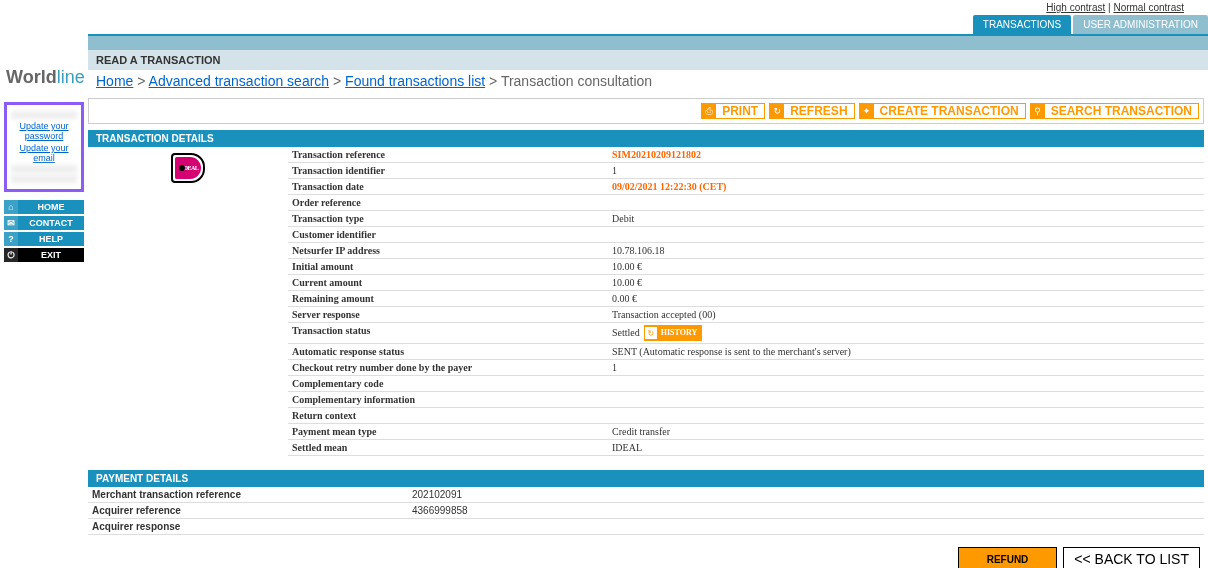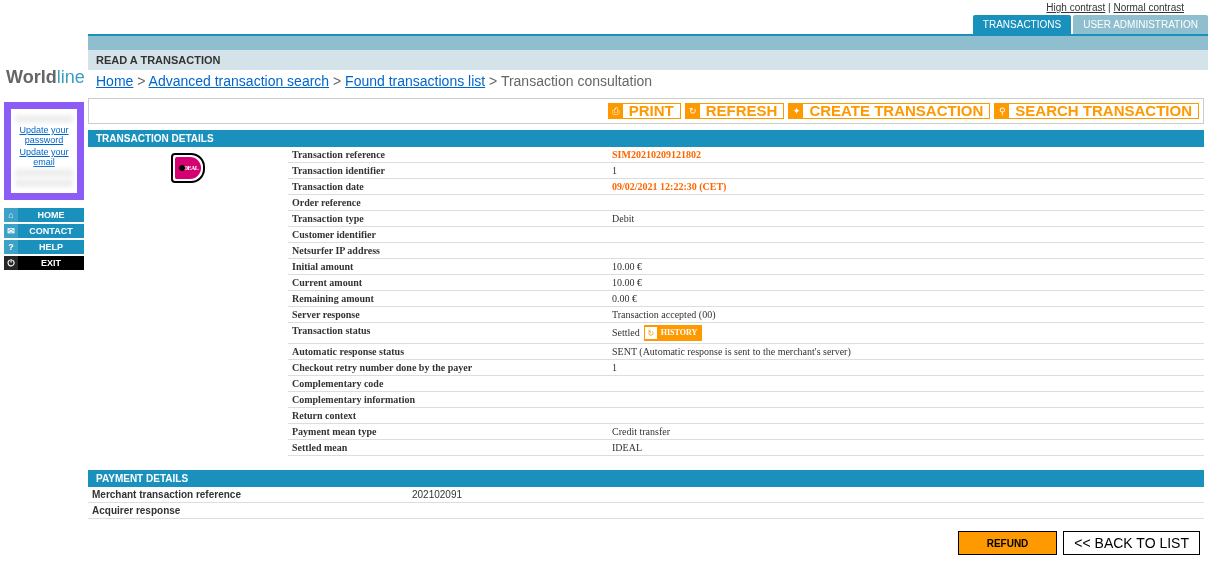"PRINT" .action-label { font-size: 15px -> 12px }
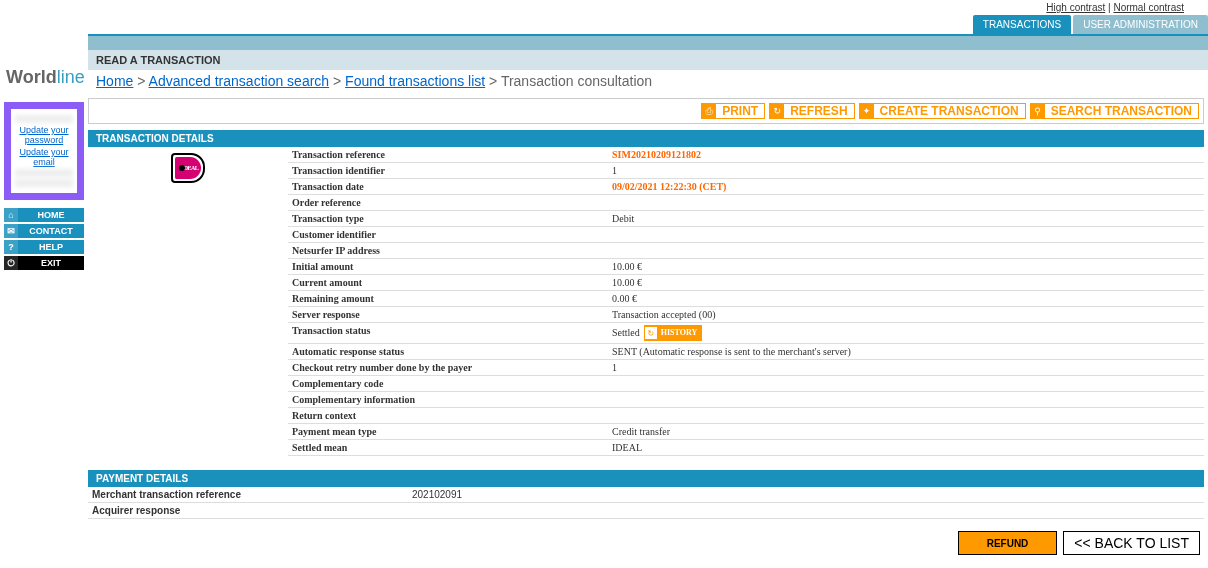"Update your password" .user-box { border: 7px solid #8b5cf6 -> 3px solid #8b5cf6 }
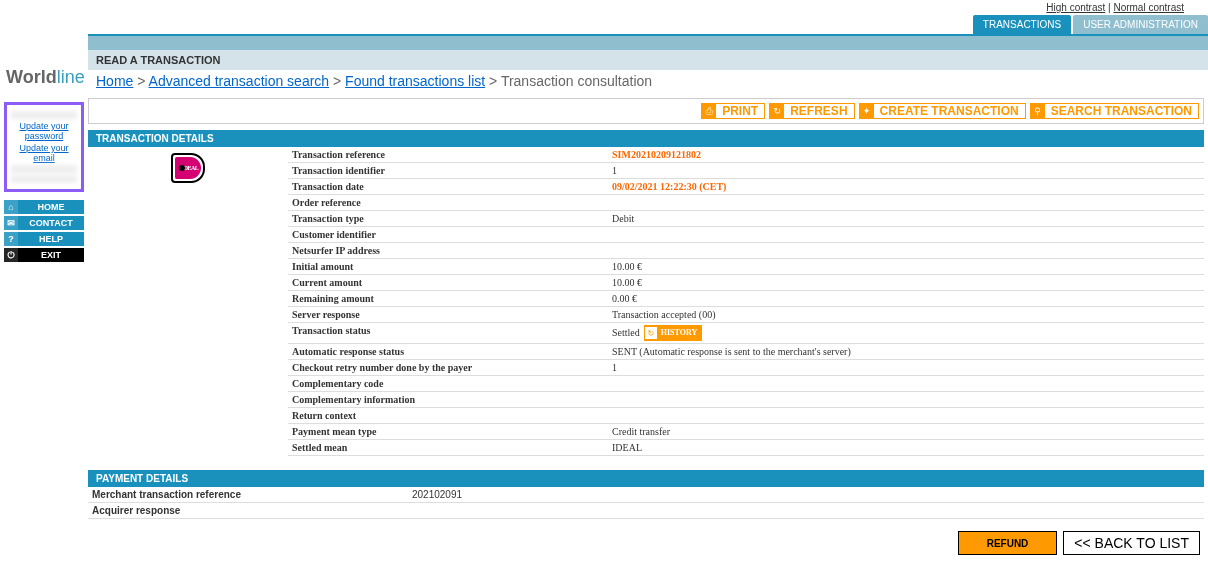"10.78.106.18" div.detail-value { html: none -> <div>10.78.106.18</div> }
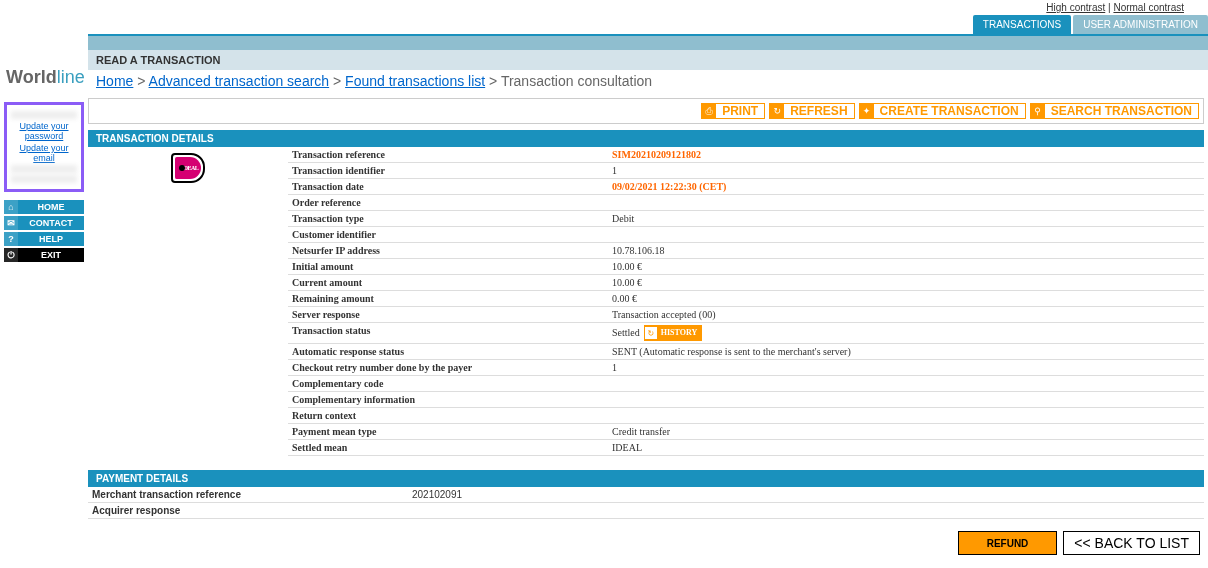"Acquirer reference" div.detail-row { html: none -> <div> <div>Acquirer reference</div> <div>4366999858</div> </div> }
